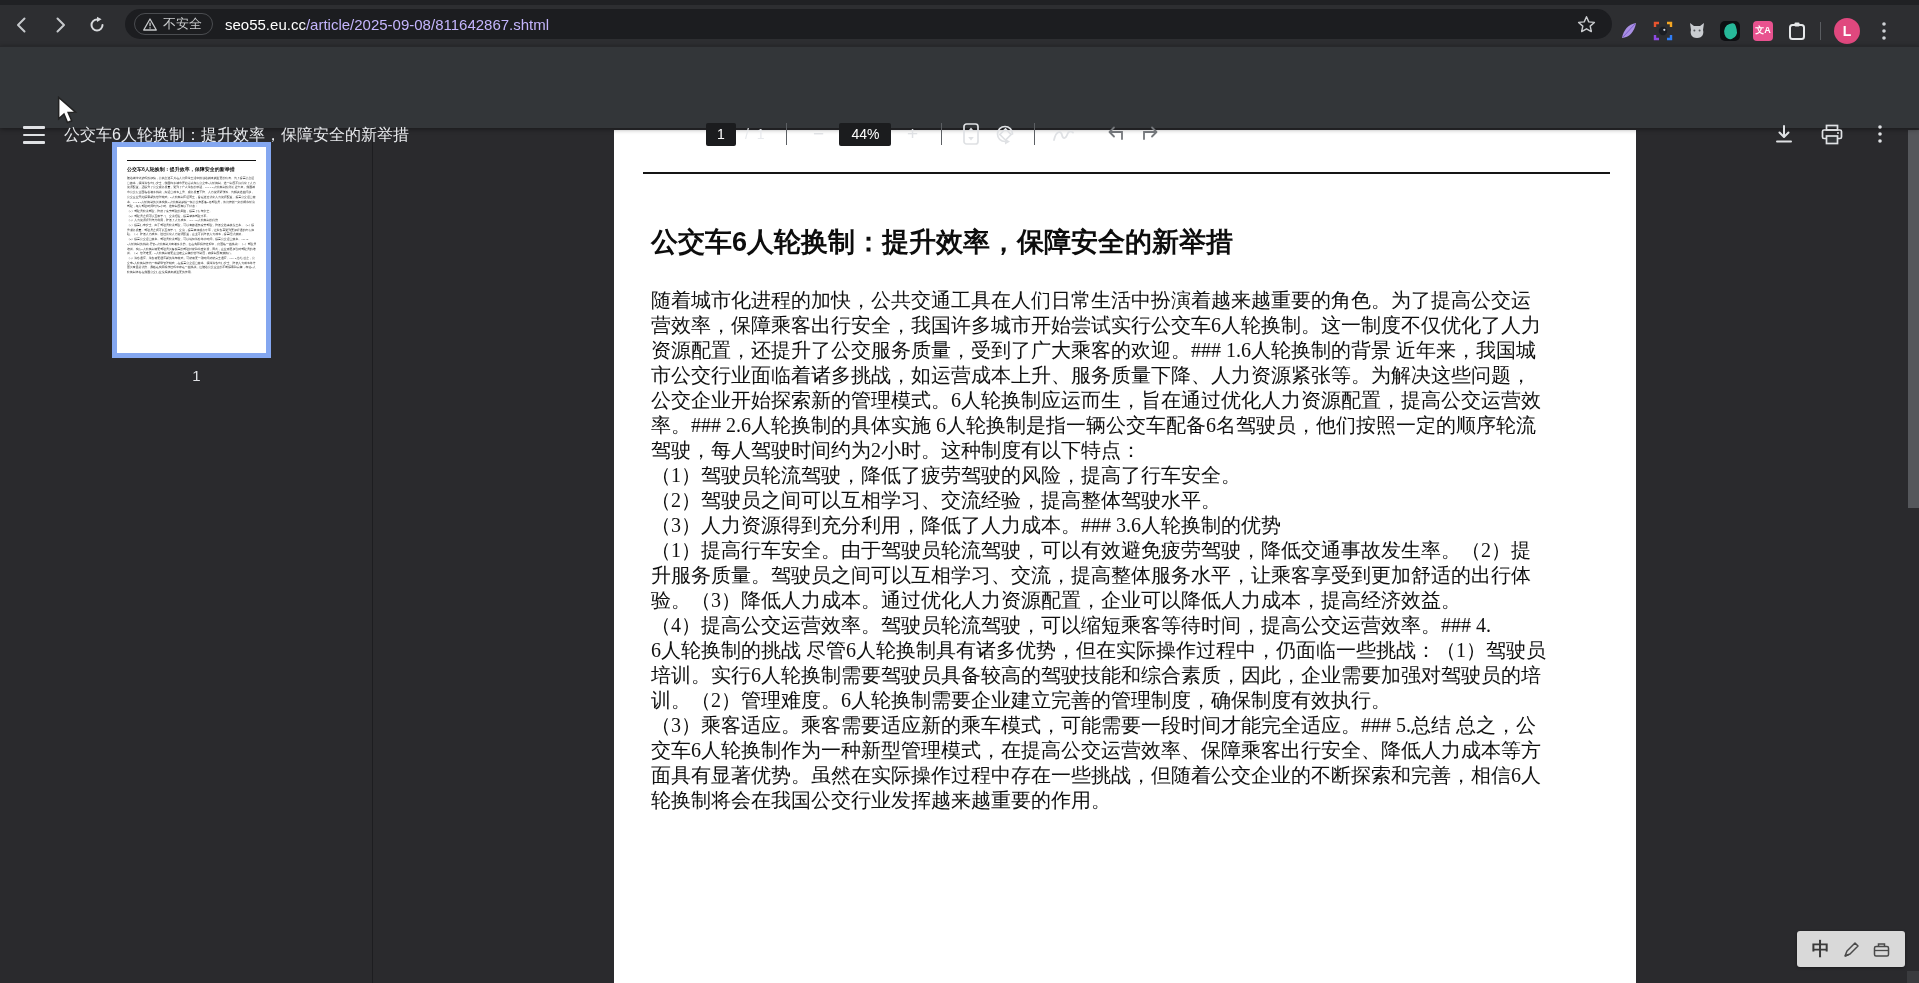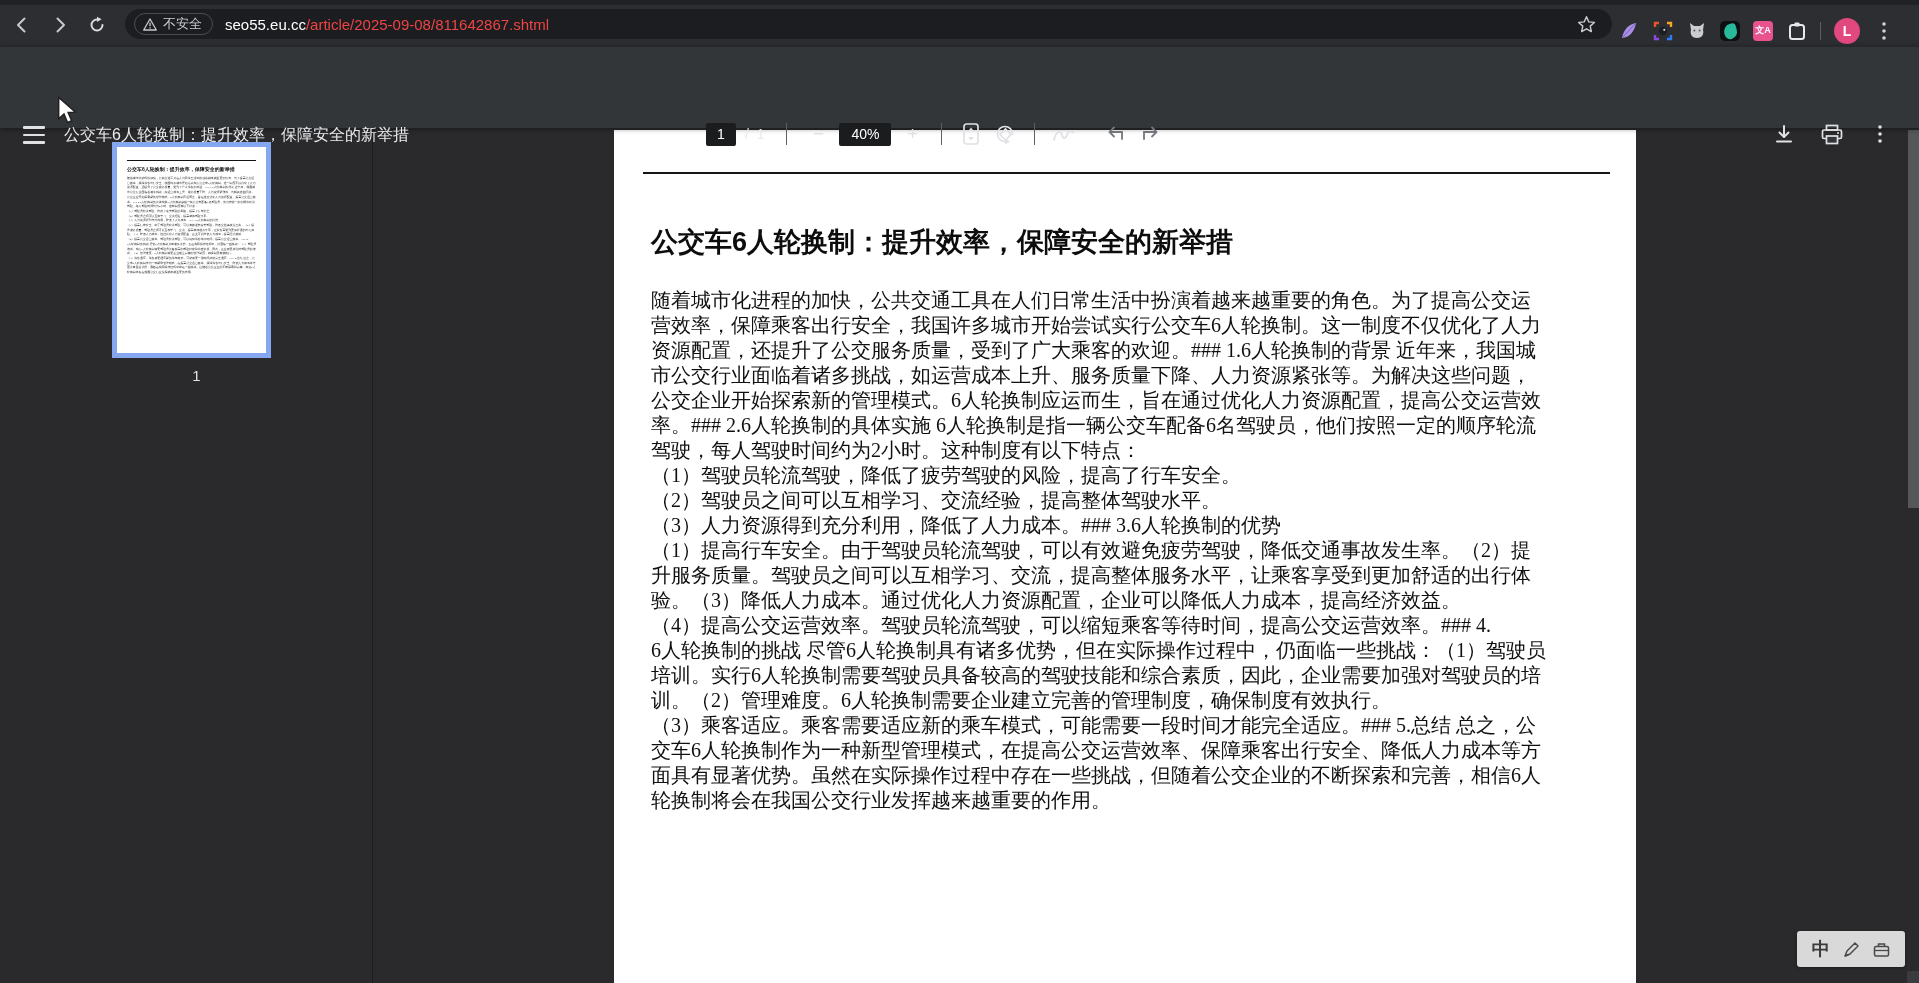"/article/2025-09-08/811642867.shtml" .url .path { color: #ef4444 -> #c4b5fd }
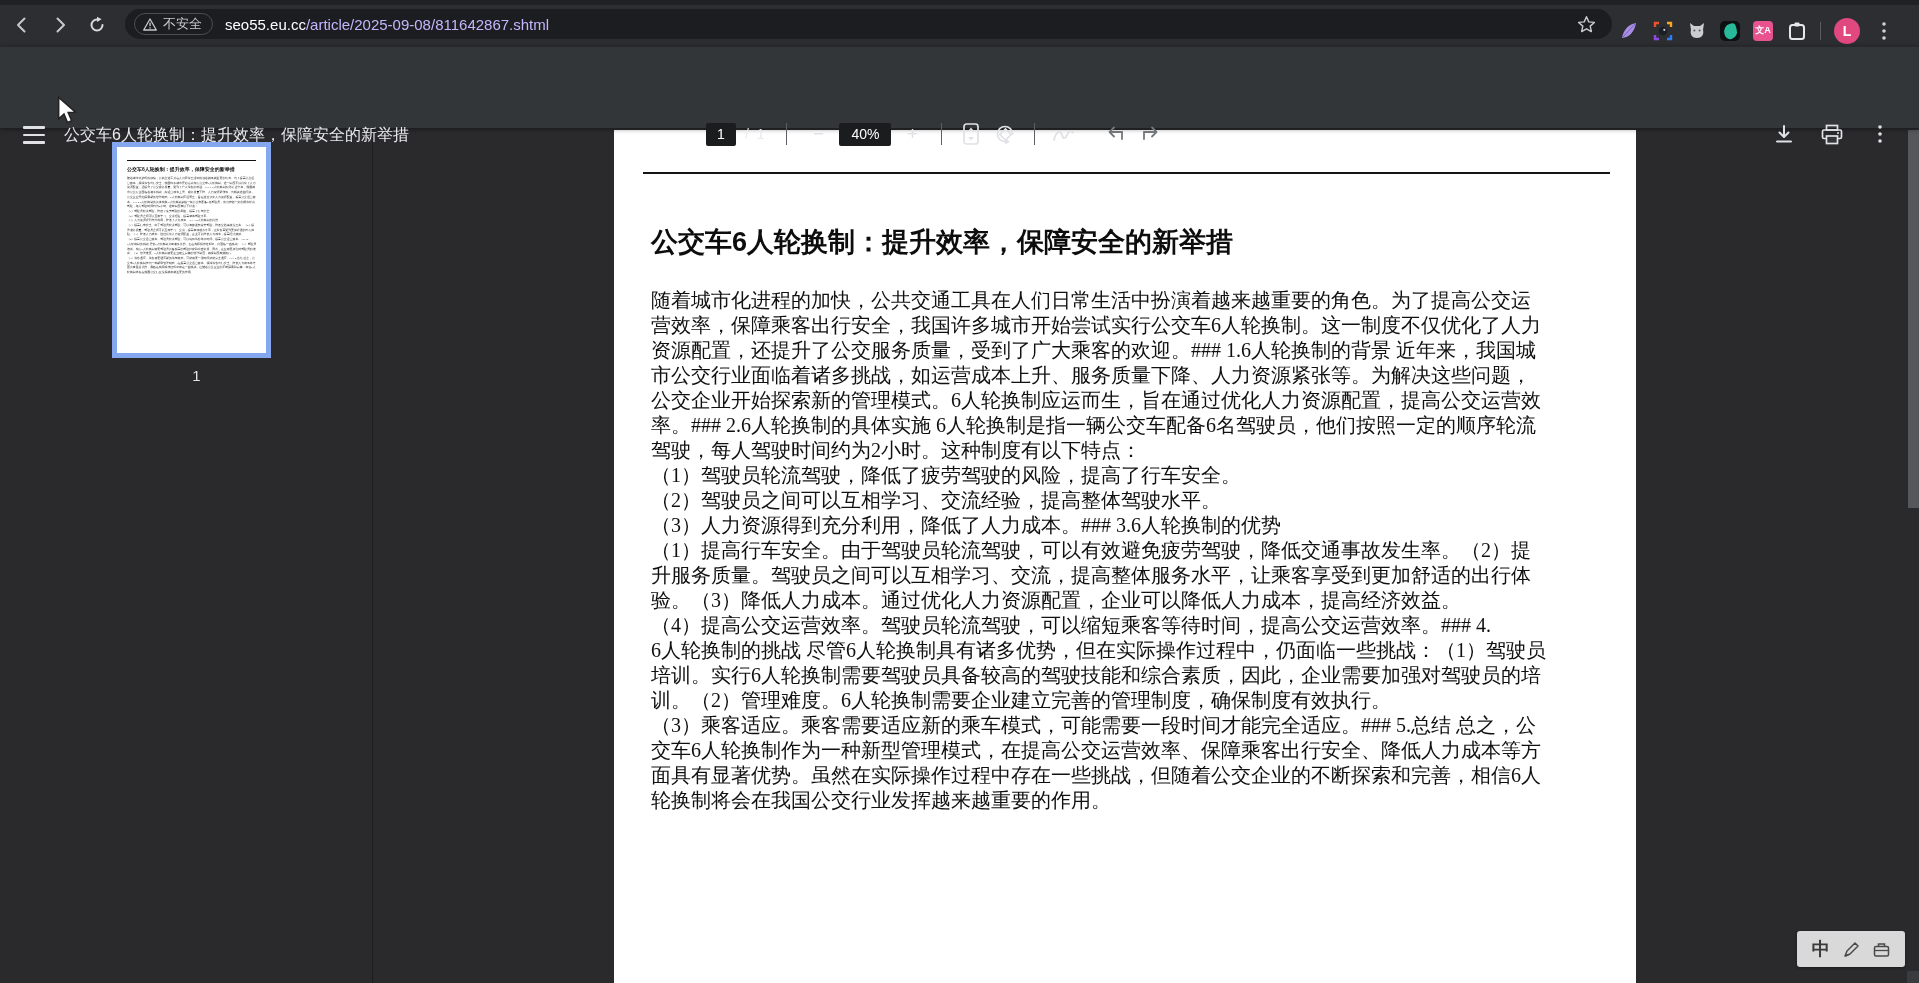"40%" span { text: 40% -> 44% }
